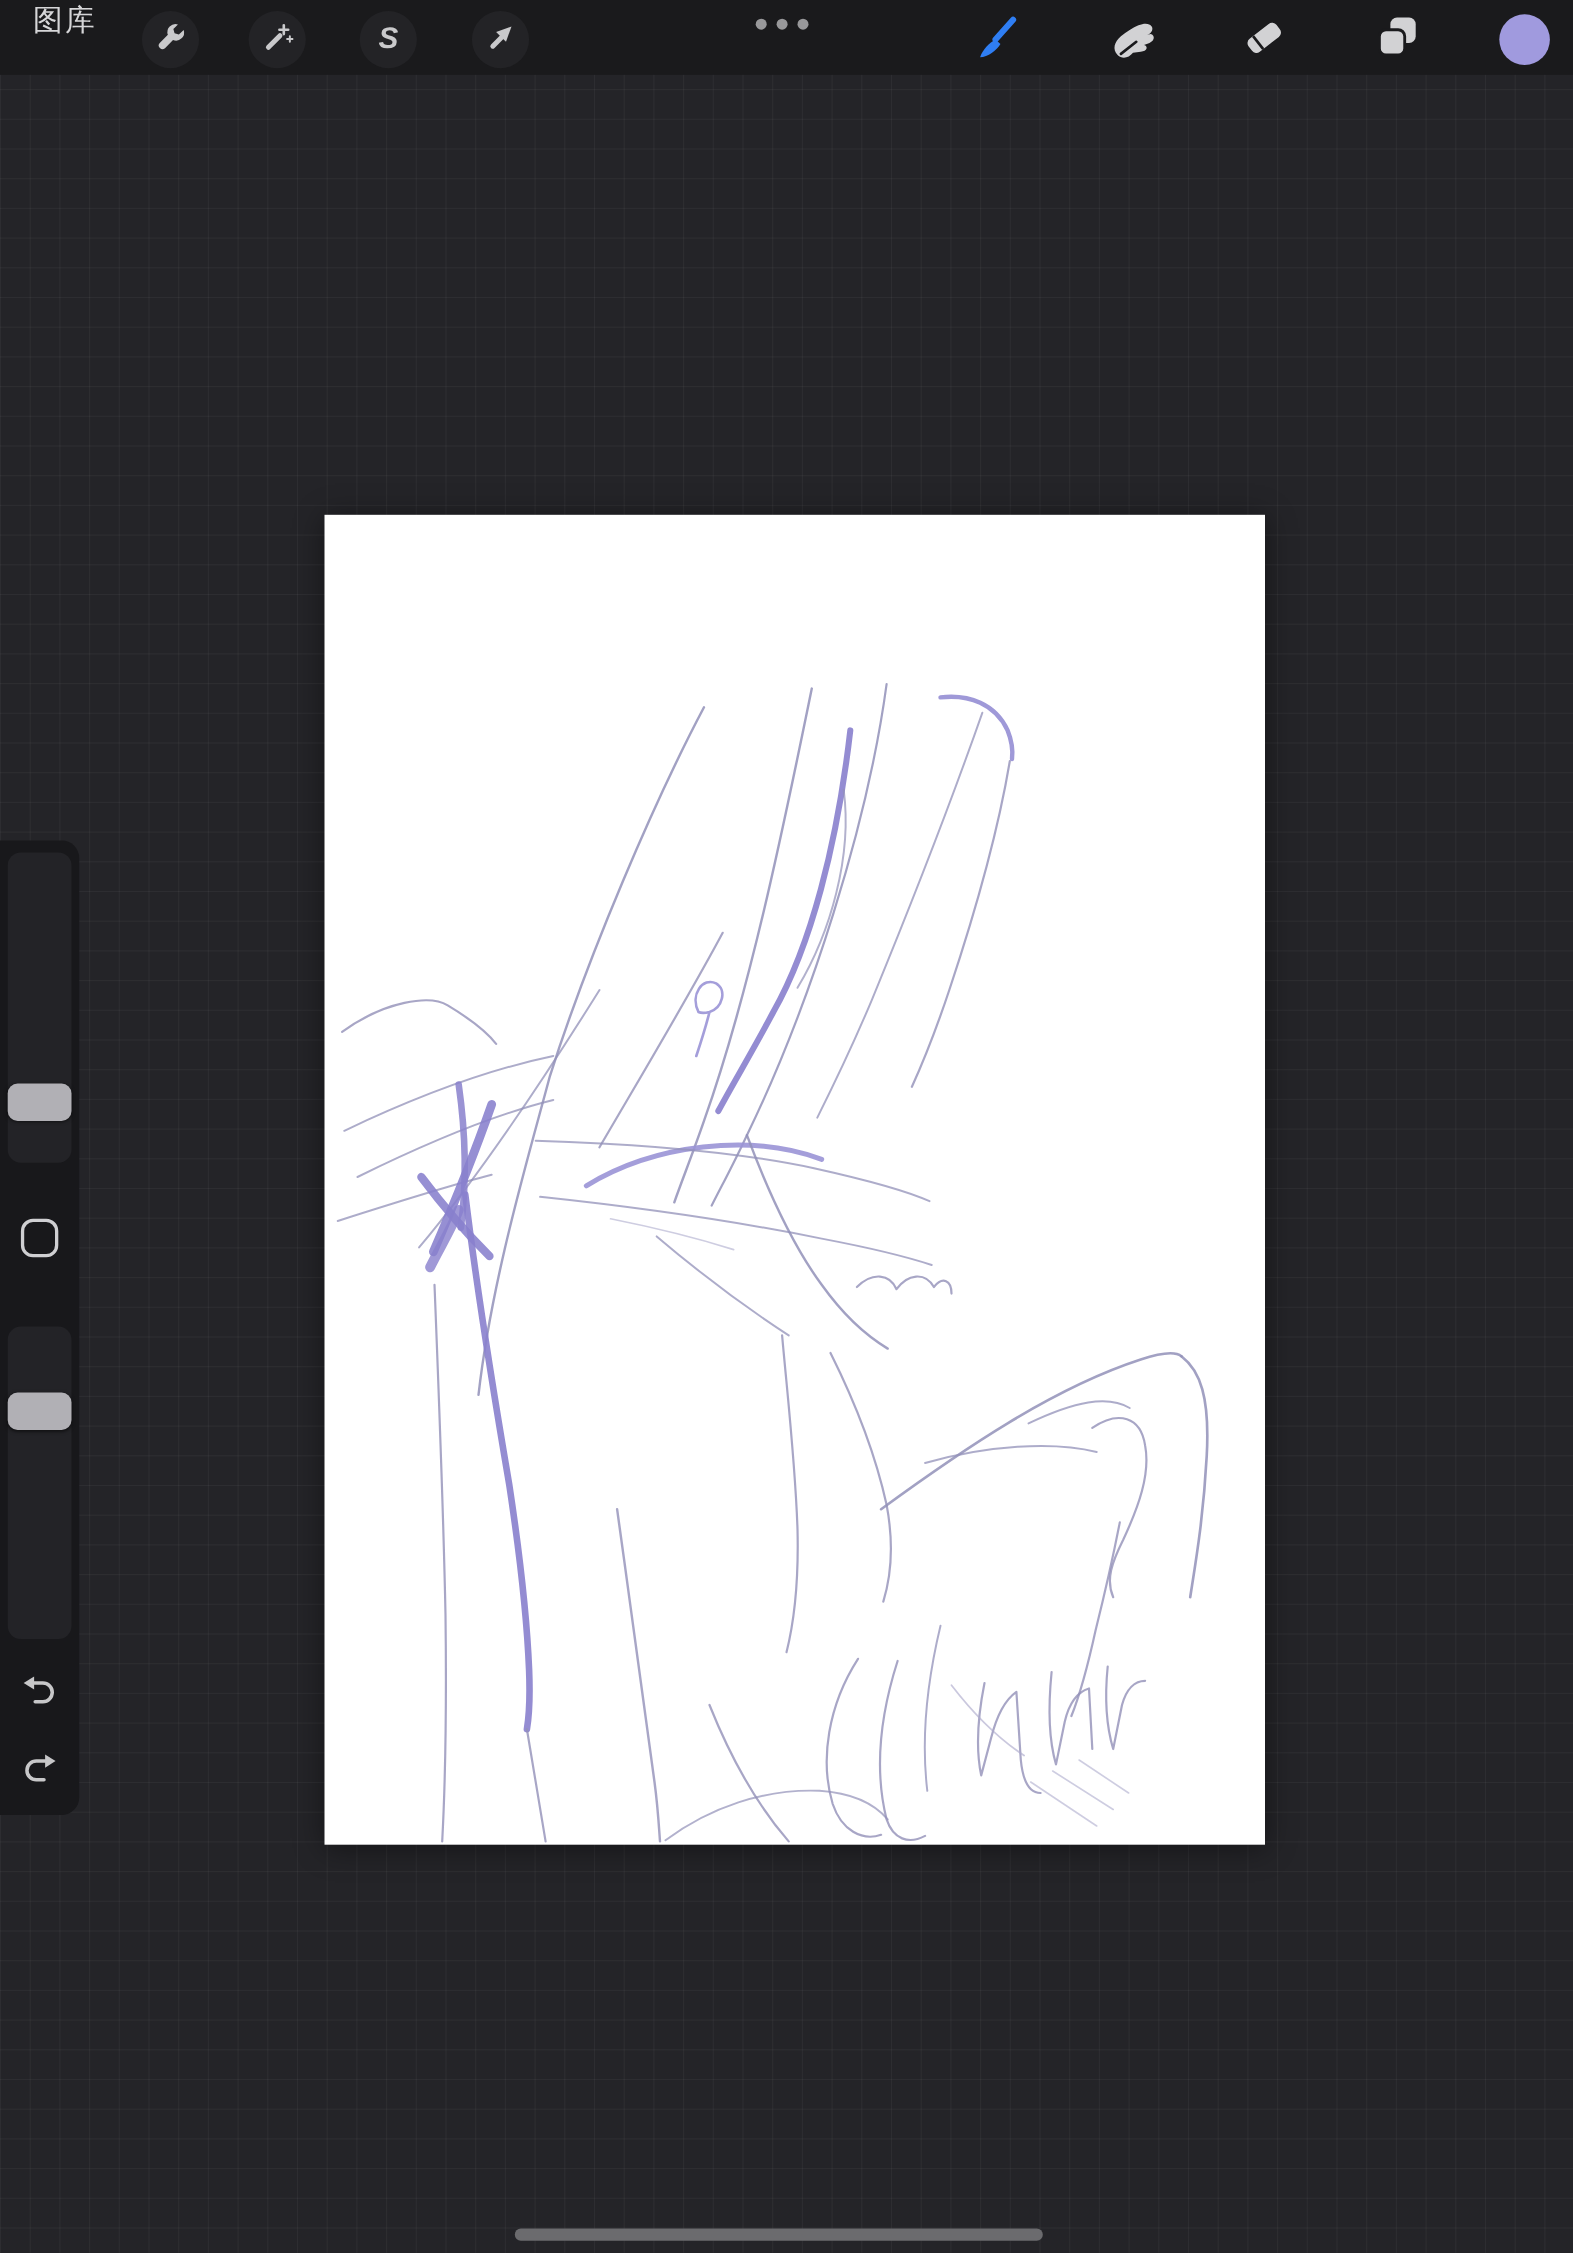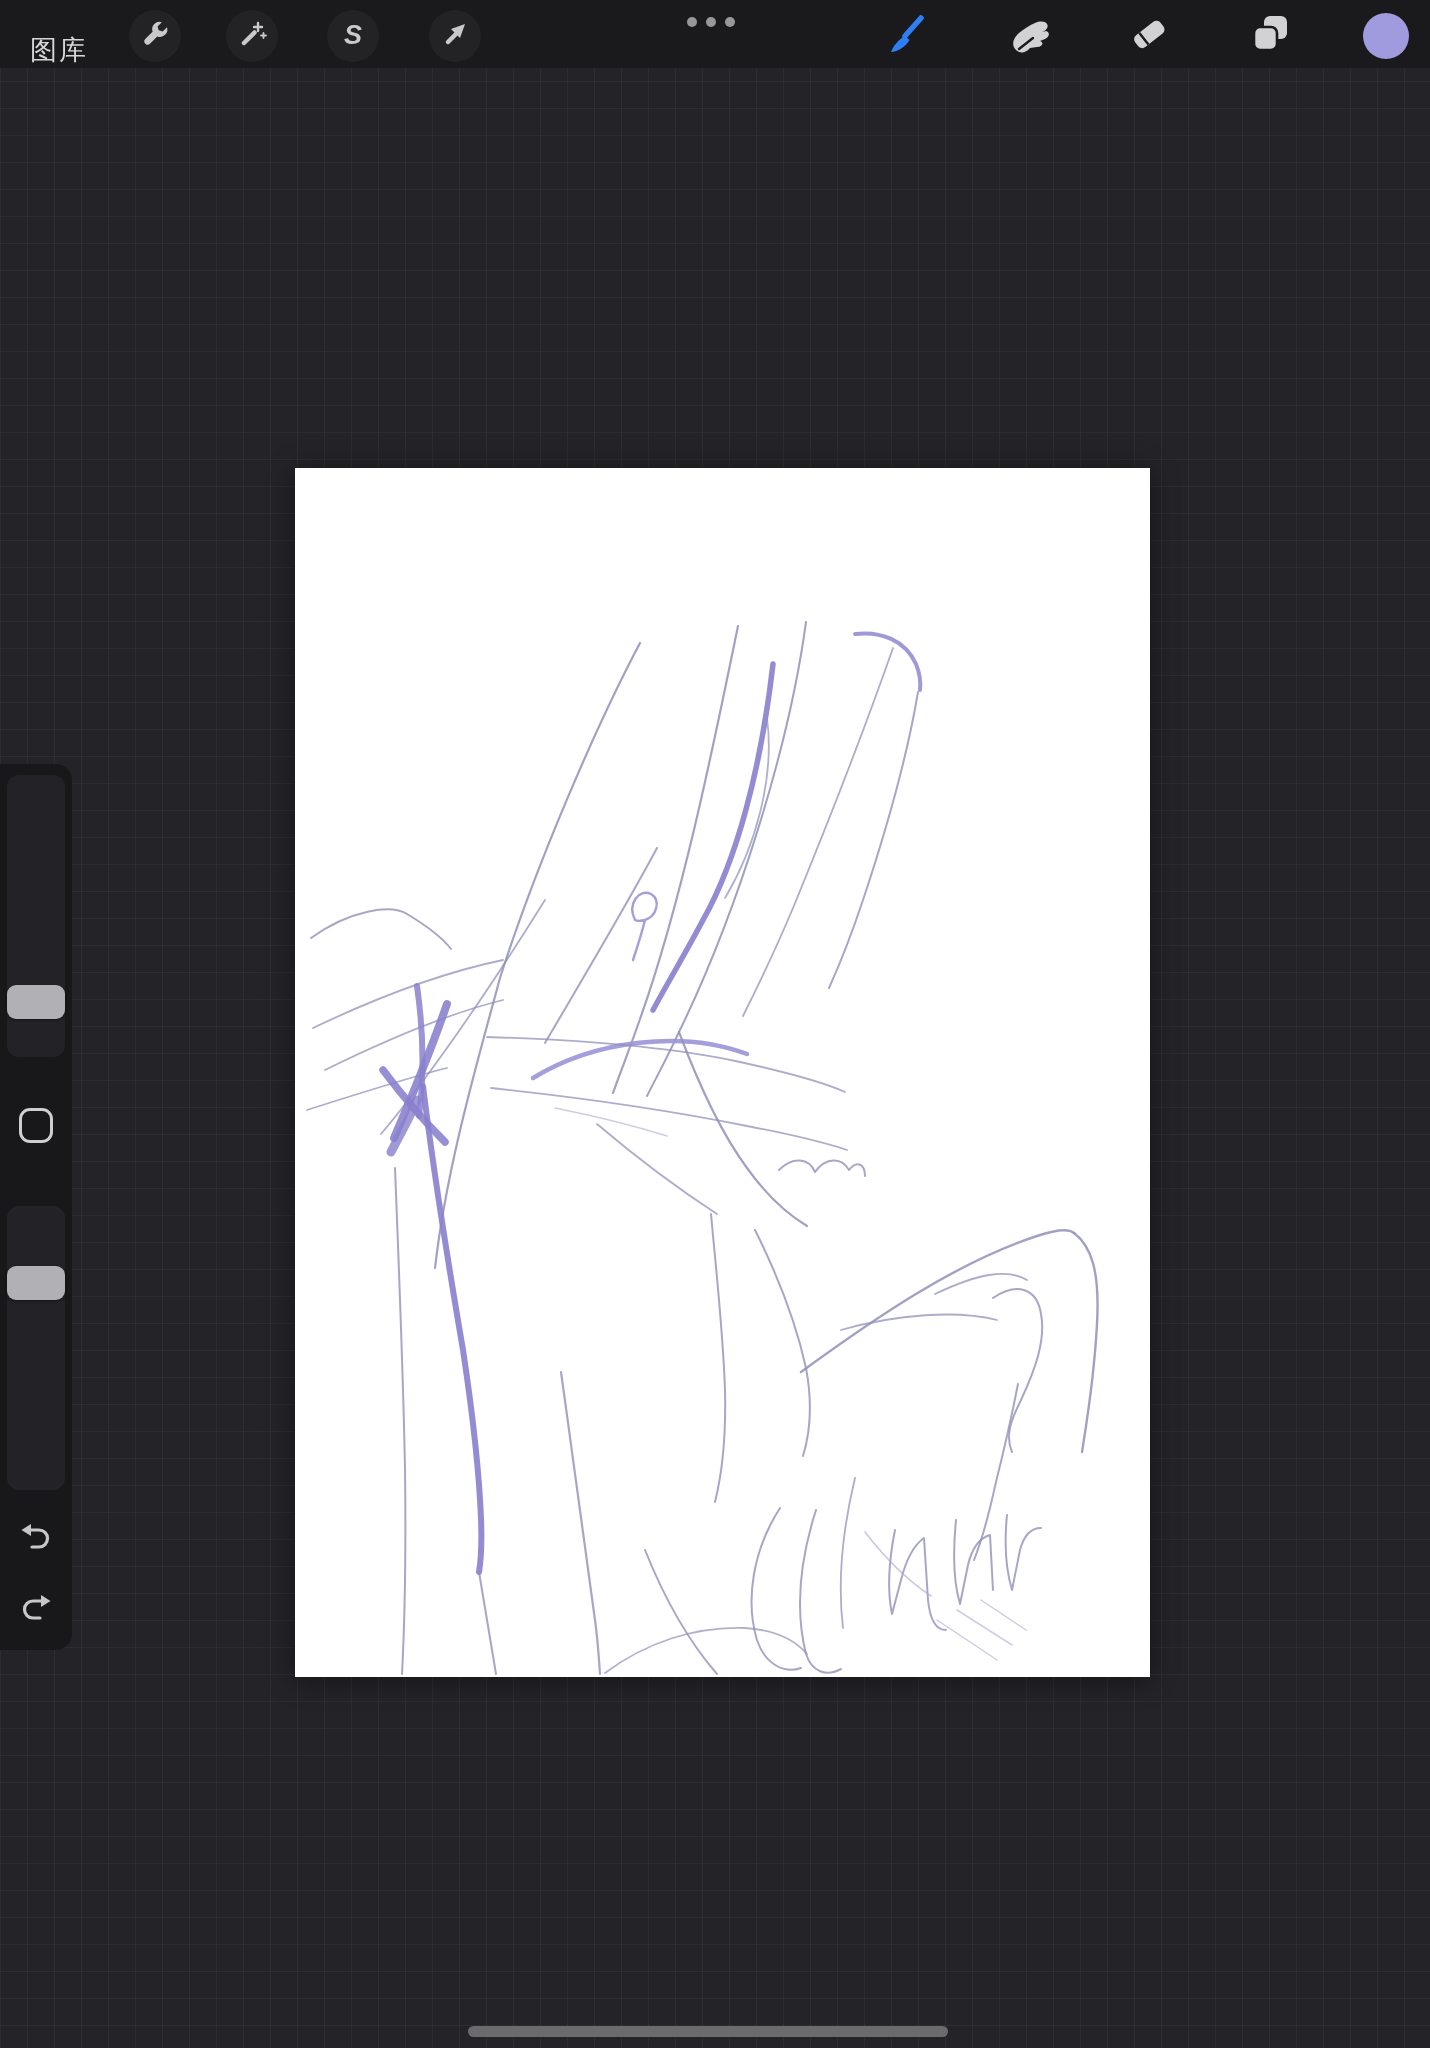"图库" .gallery-btn { align-items: flex-end -> flex-start }
